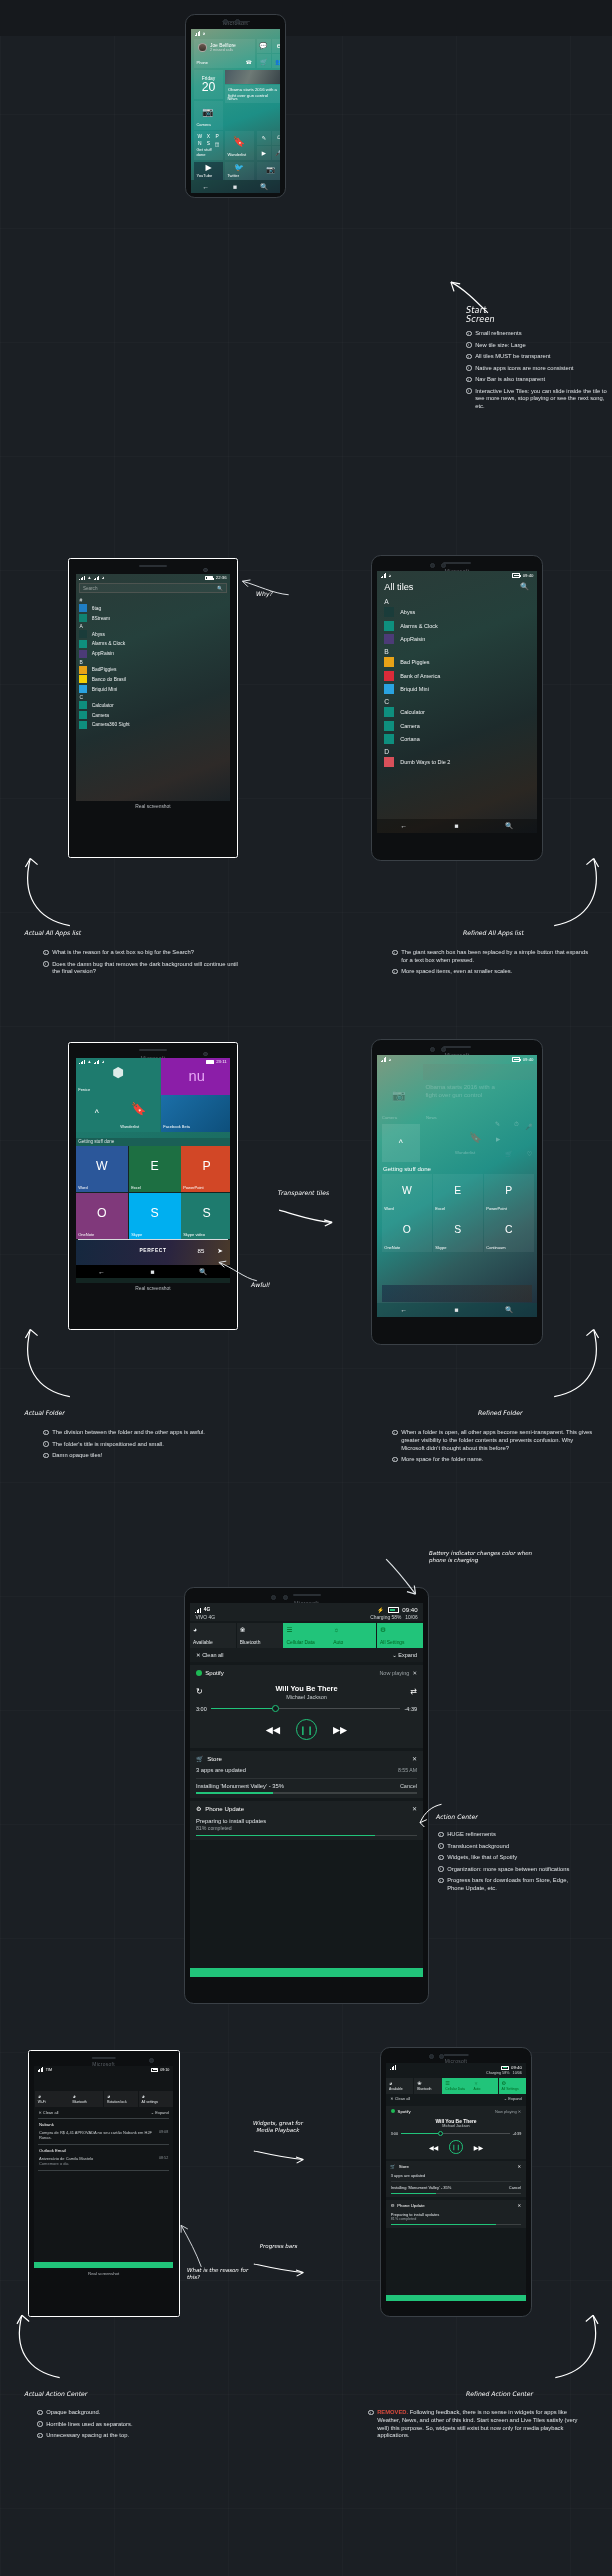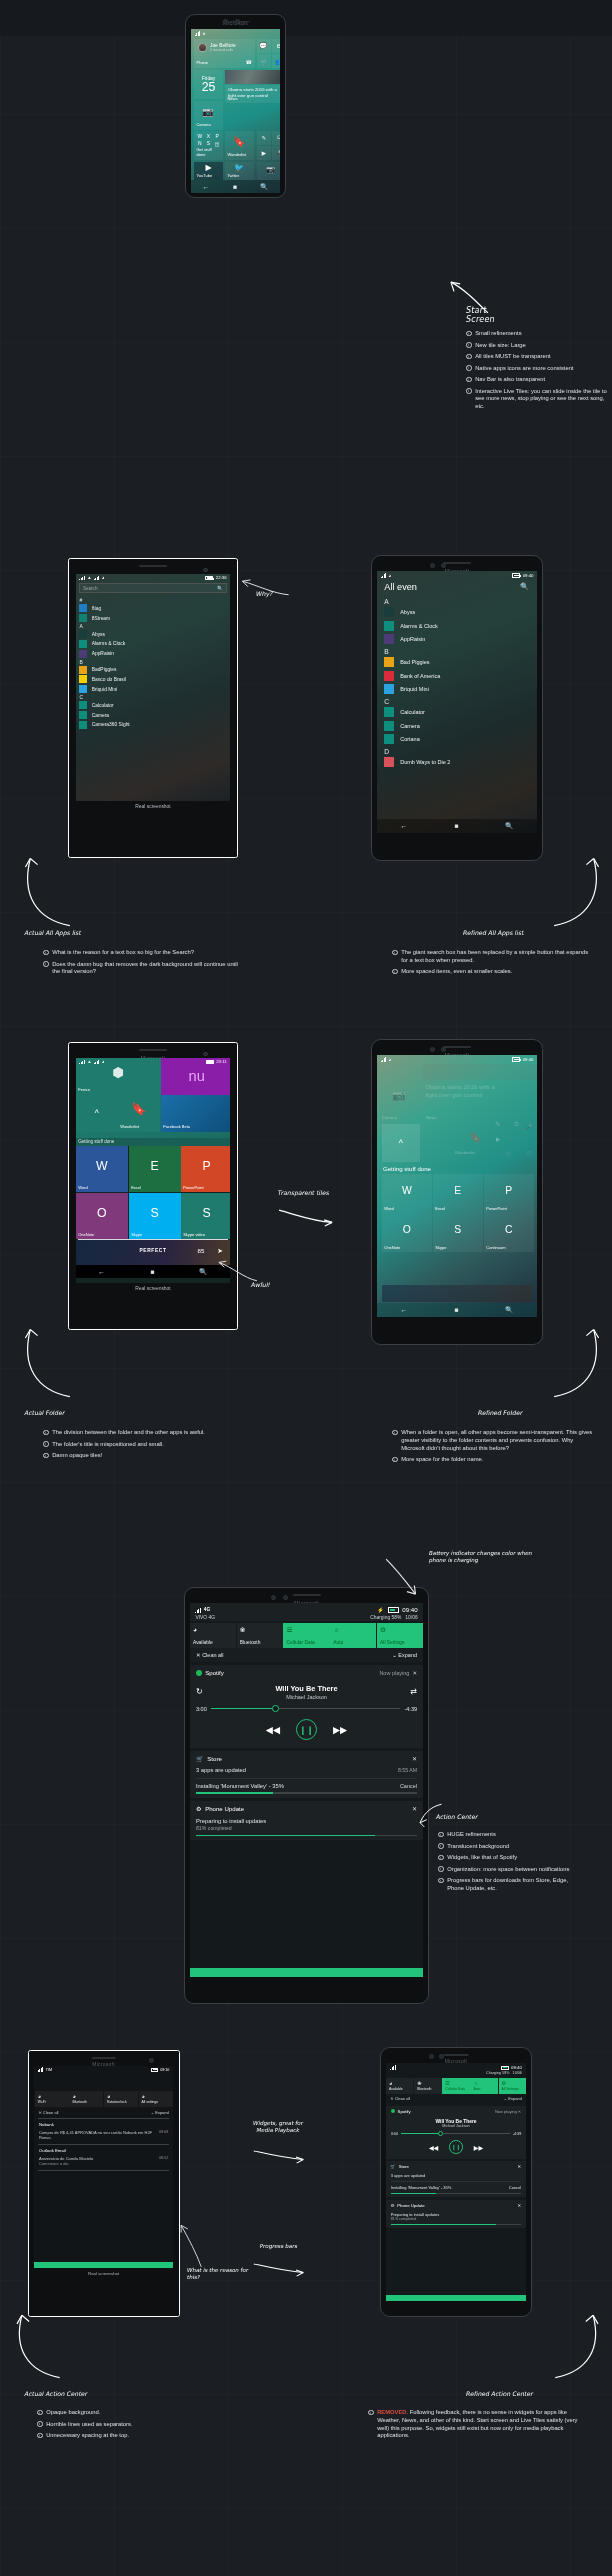"25" div { text: 25 -> 20 }
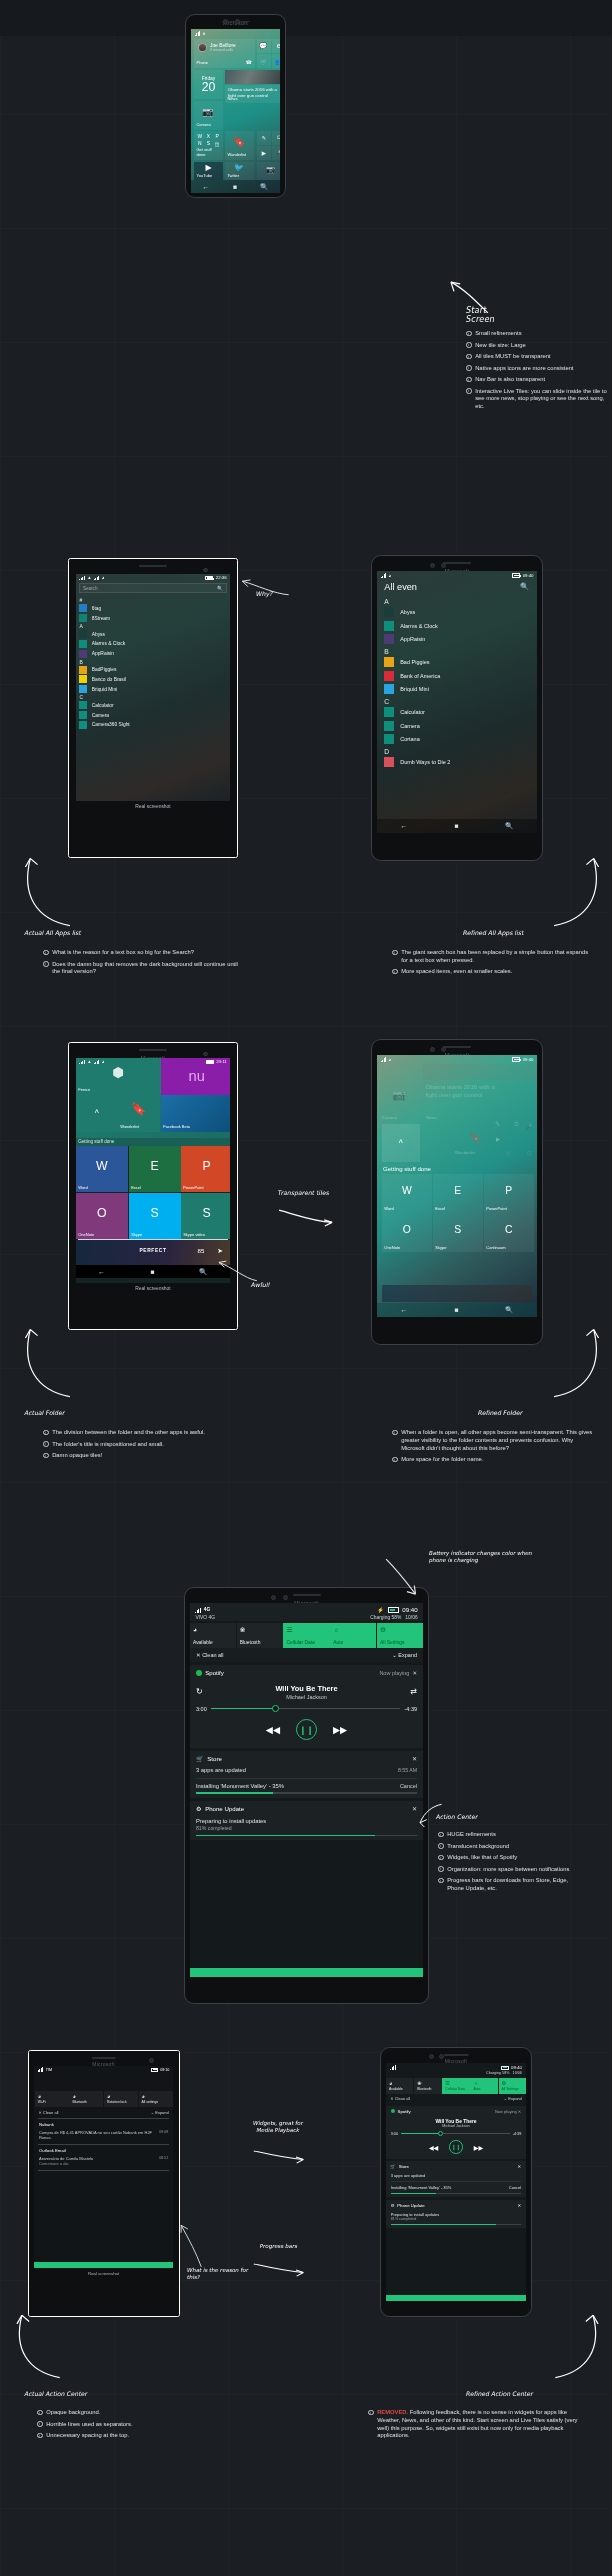"All even" span { text: even -> tiles }
